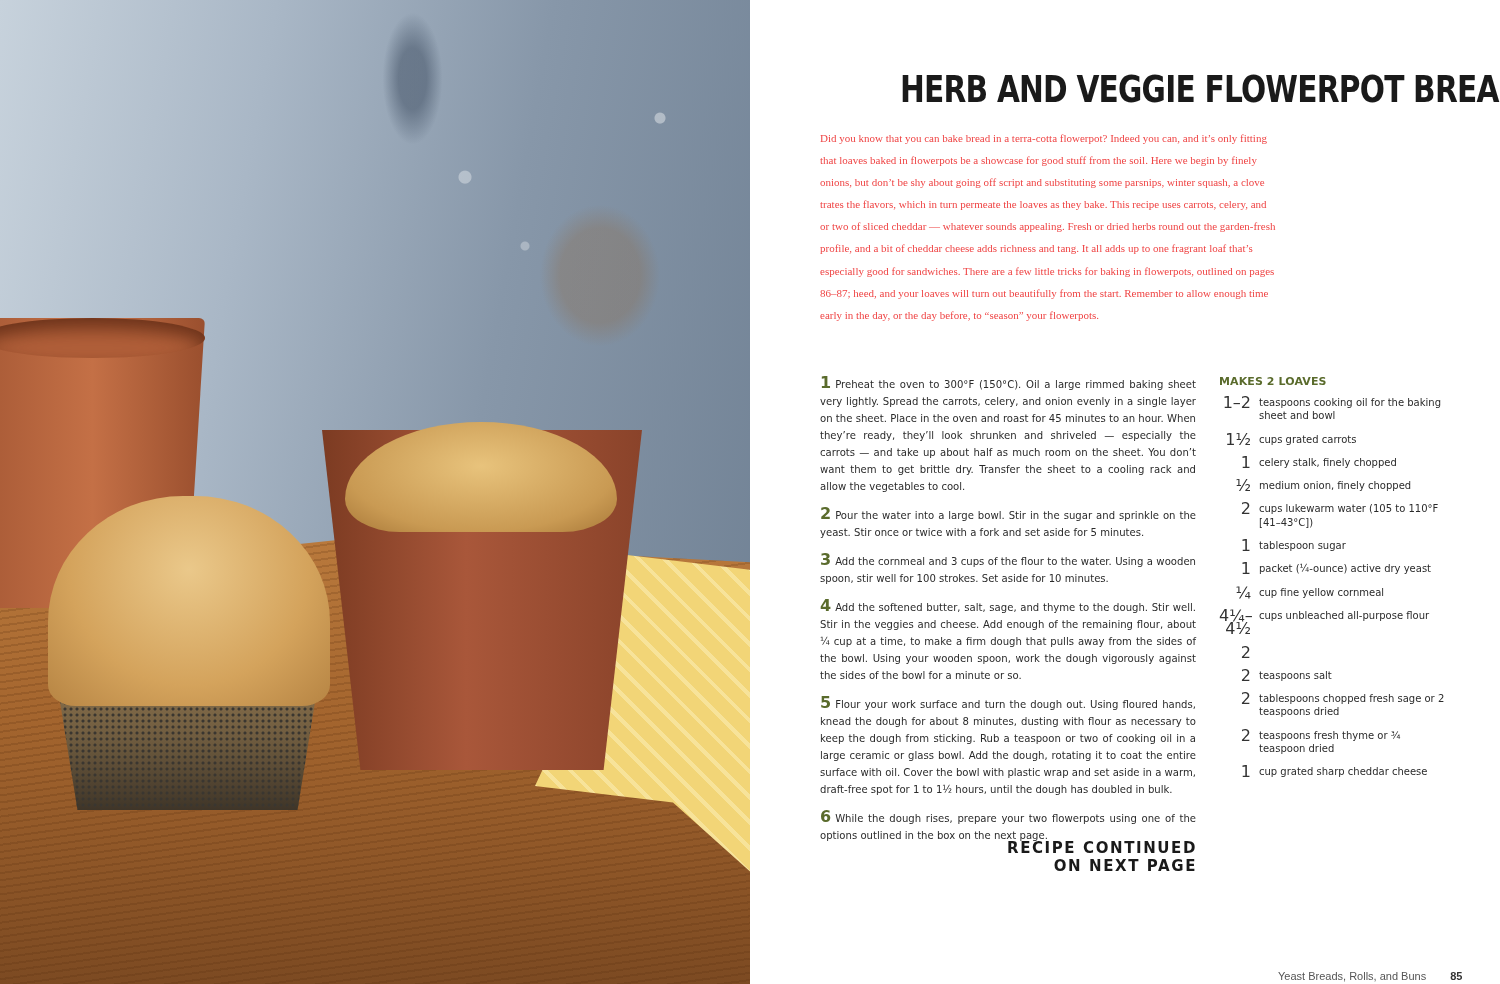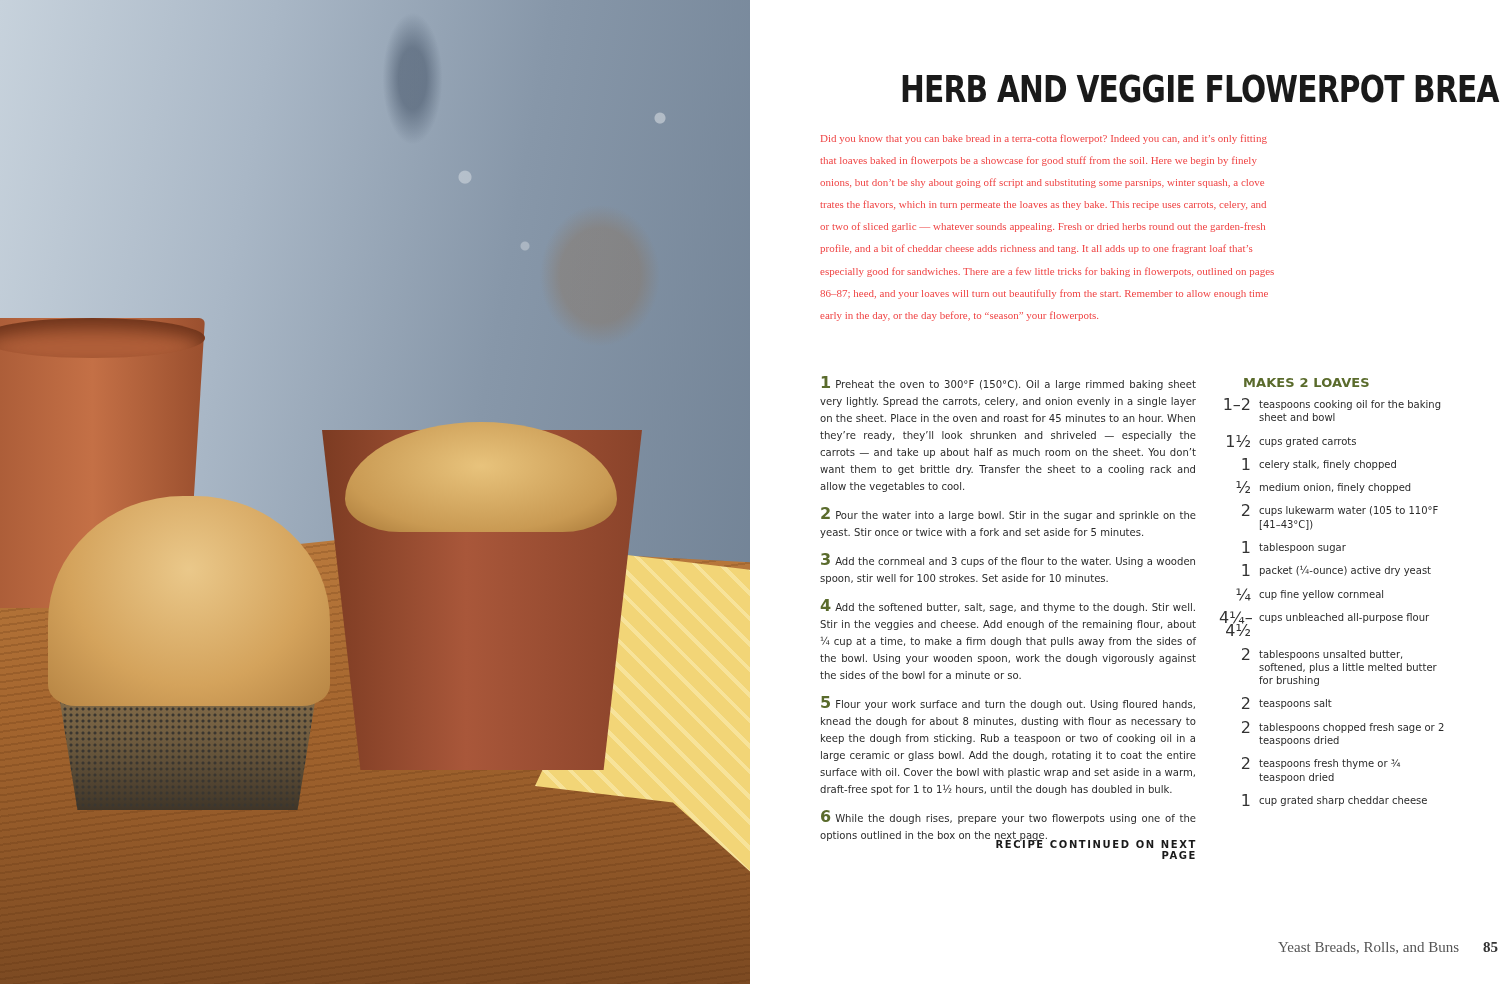"or two of sliced garlic" span.line { text: garlic -> cheddar }
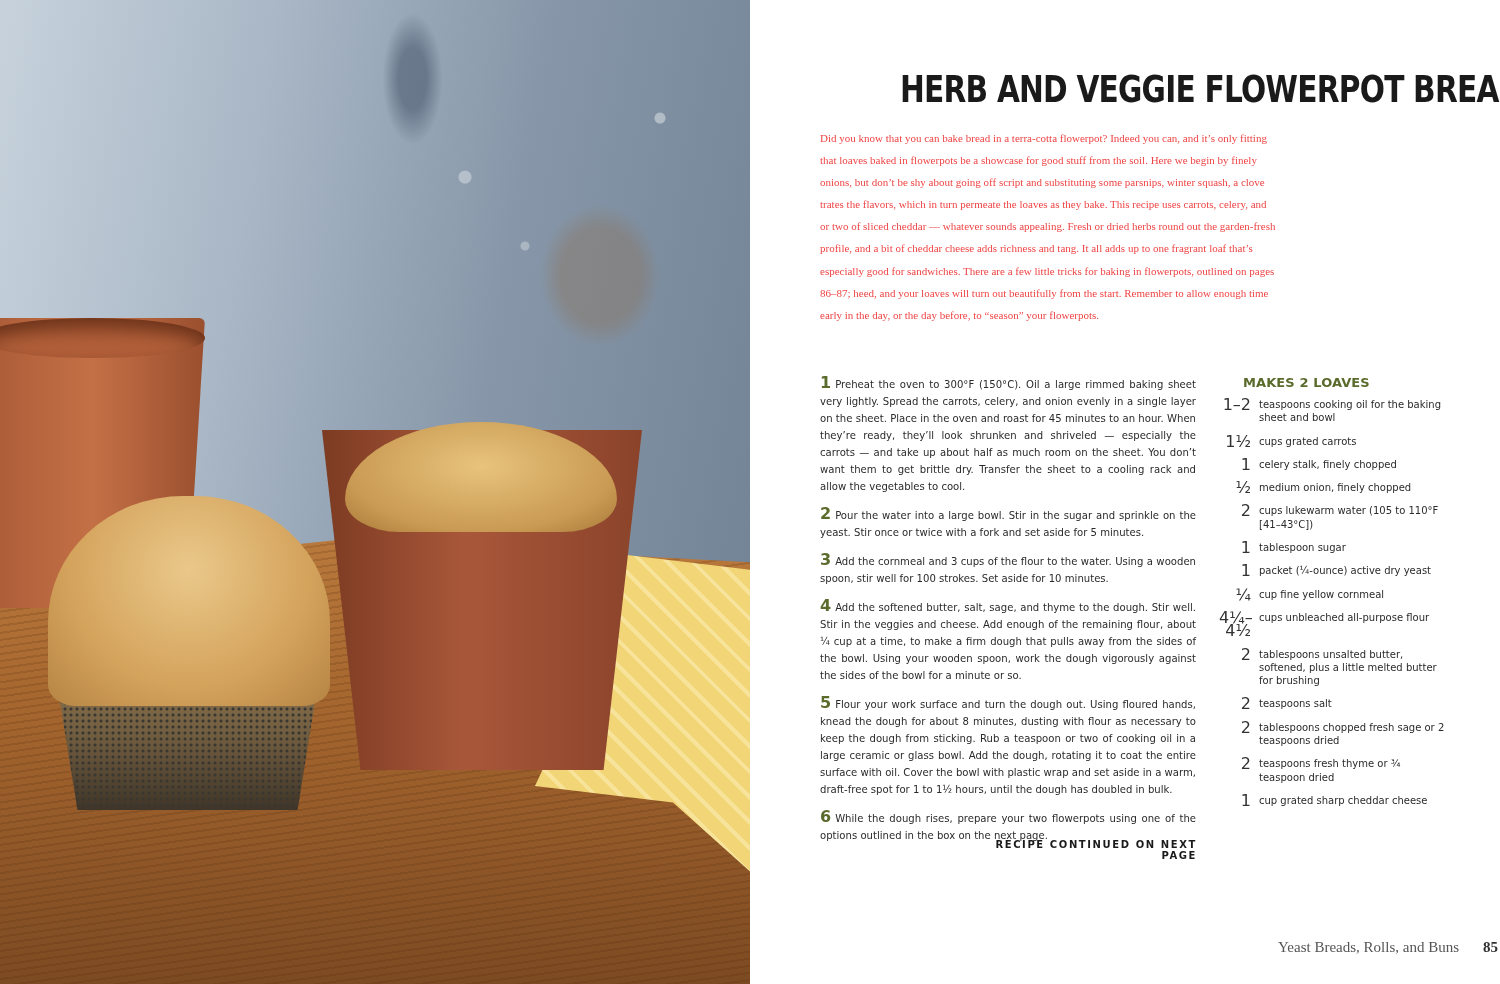"MAKES 2 LOAVES" .makes { font-size: 13px -> 11px; margin-left: 24px -> none }
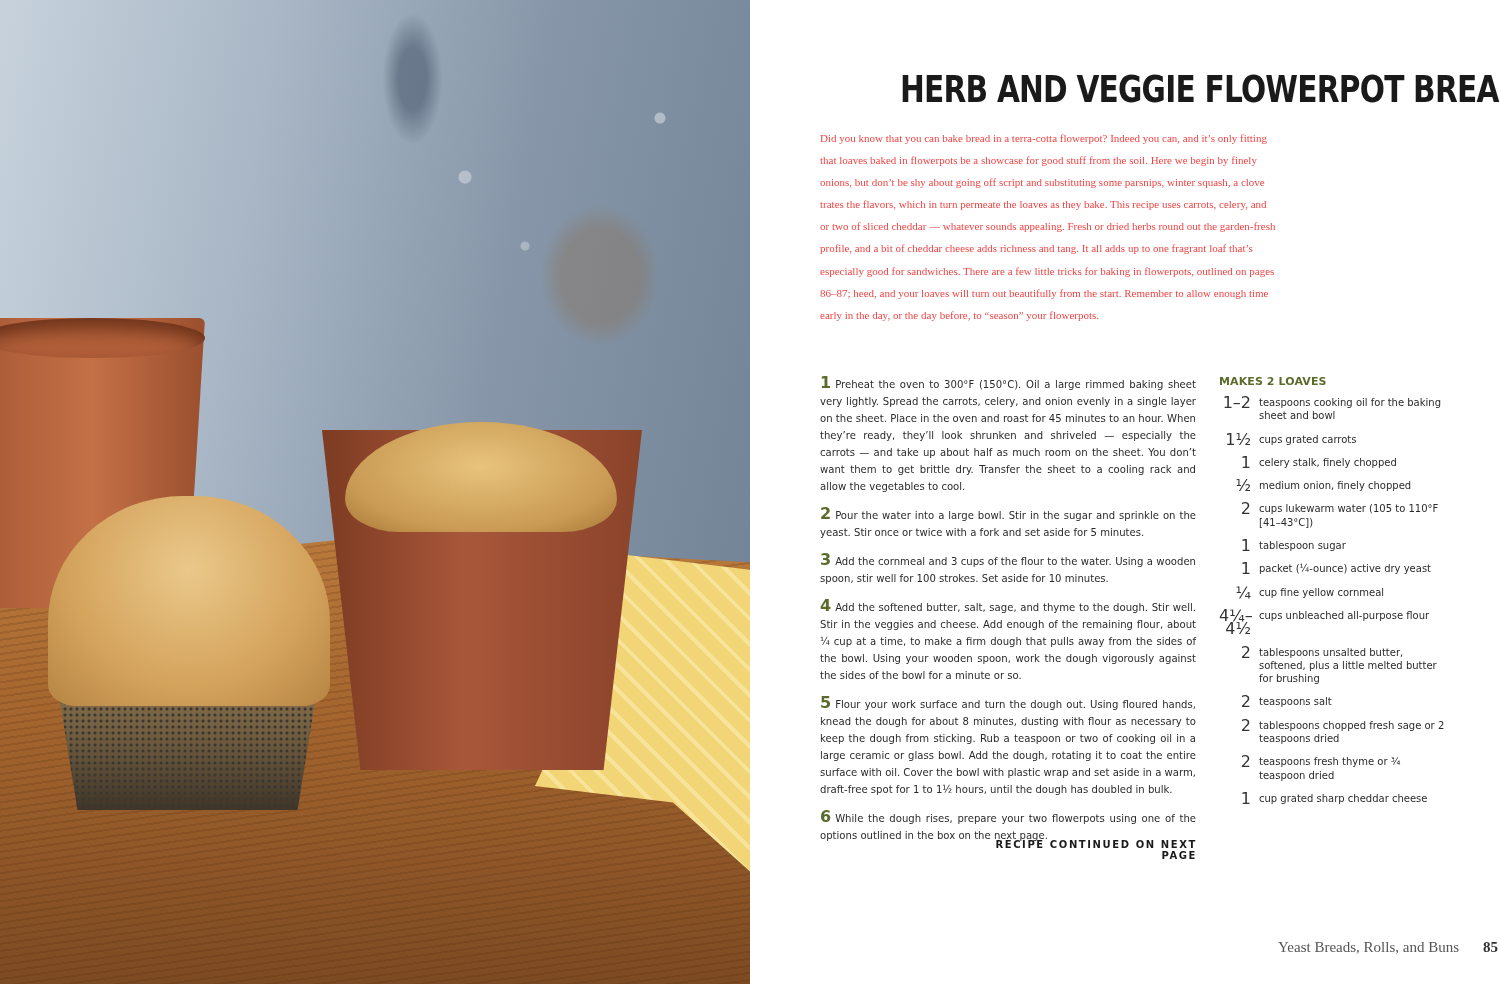"tablespoons unsalted butter, softened," span.desc { html: <span>tablespoons unsalted butter, softened, plus a little melted butter for brushing</span> -> none }
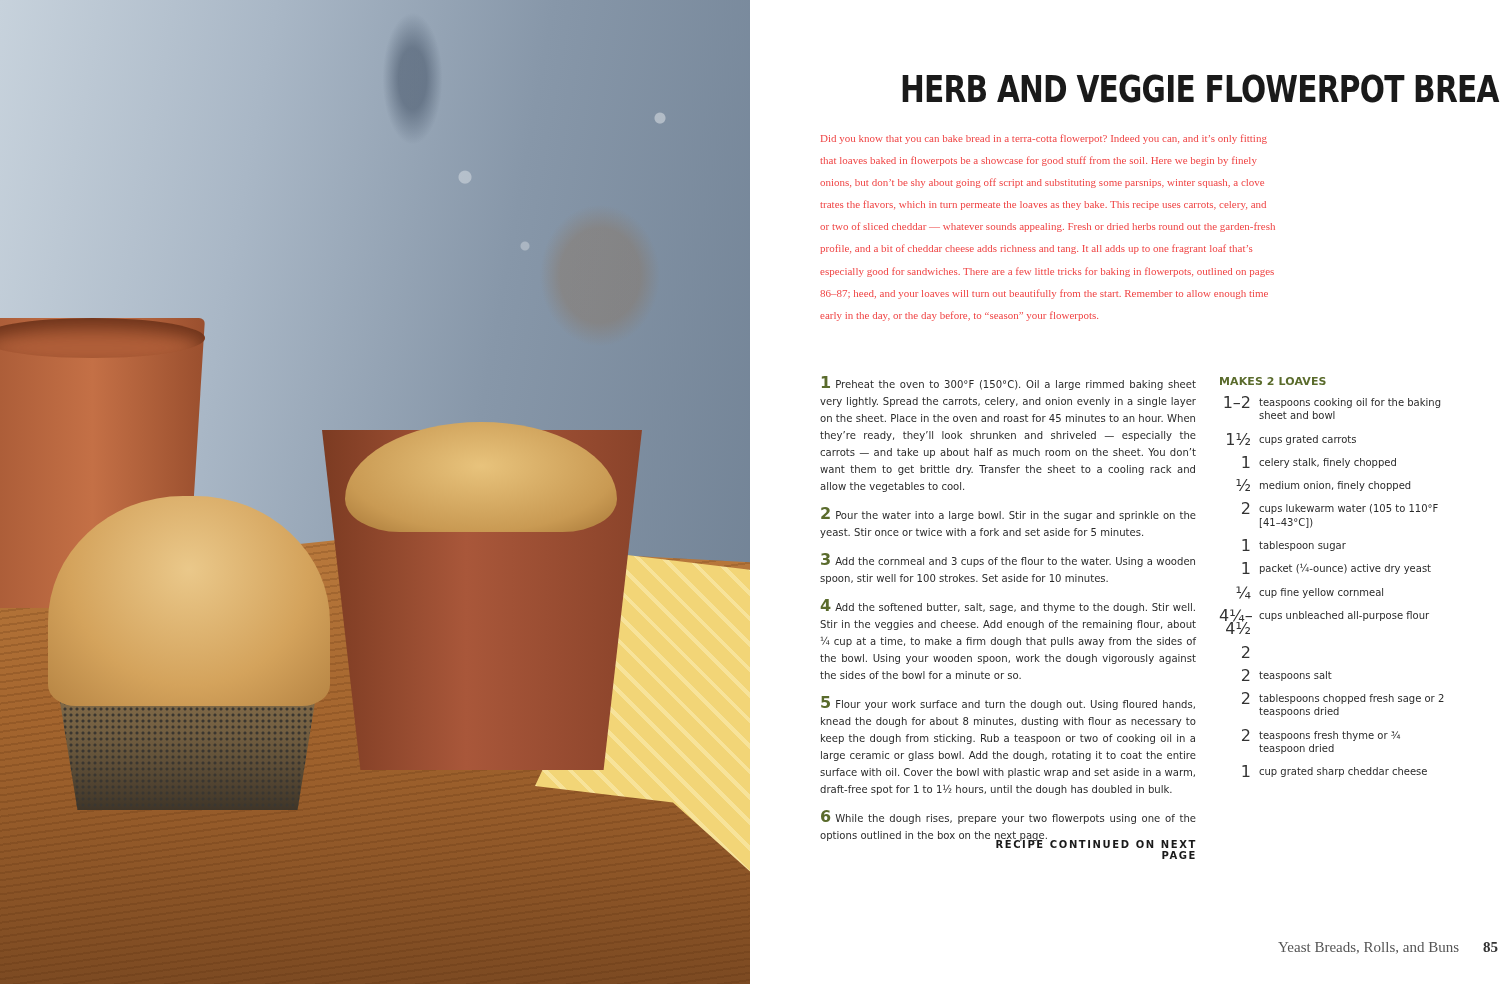"RECIPE CONTINUED ON NEXT PAGE" .continued { font-size: 10px -> 15px }
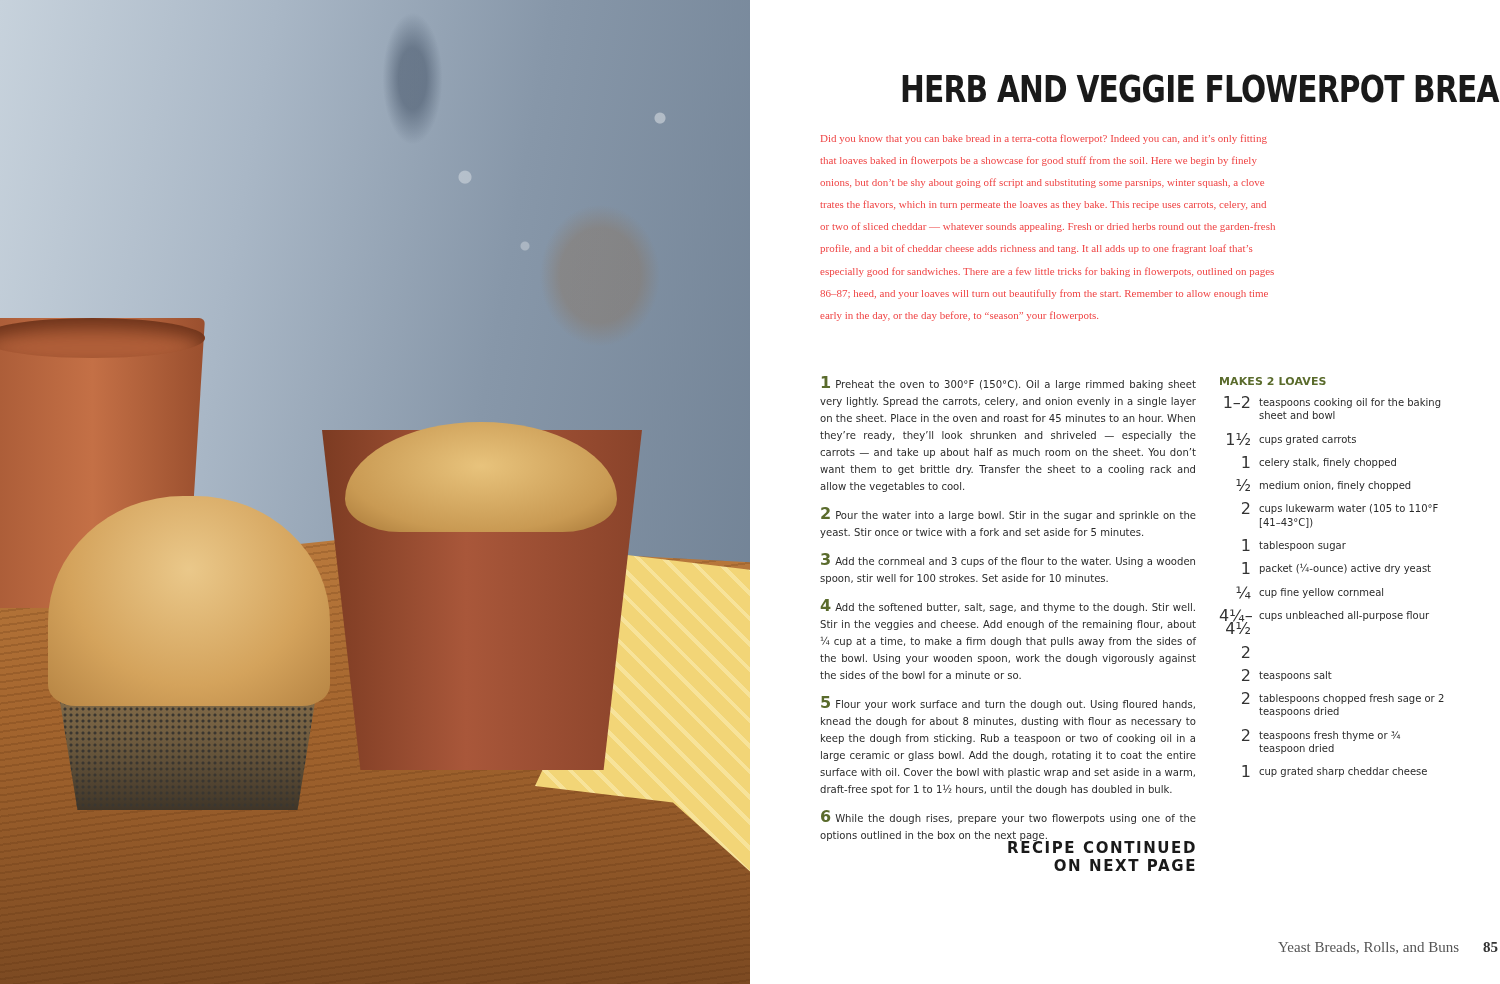"Yeast Breads, Rolls, and Buns" .footer { font-family: Liberation Serif, serif -> Liberation Sans, sans-serif; font-size: 15px -> 11px; top: 939px -> 970px }
